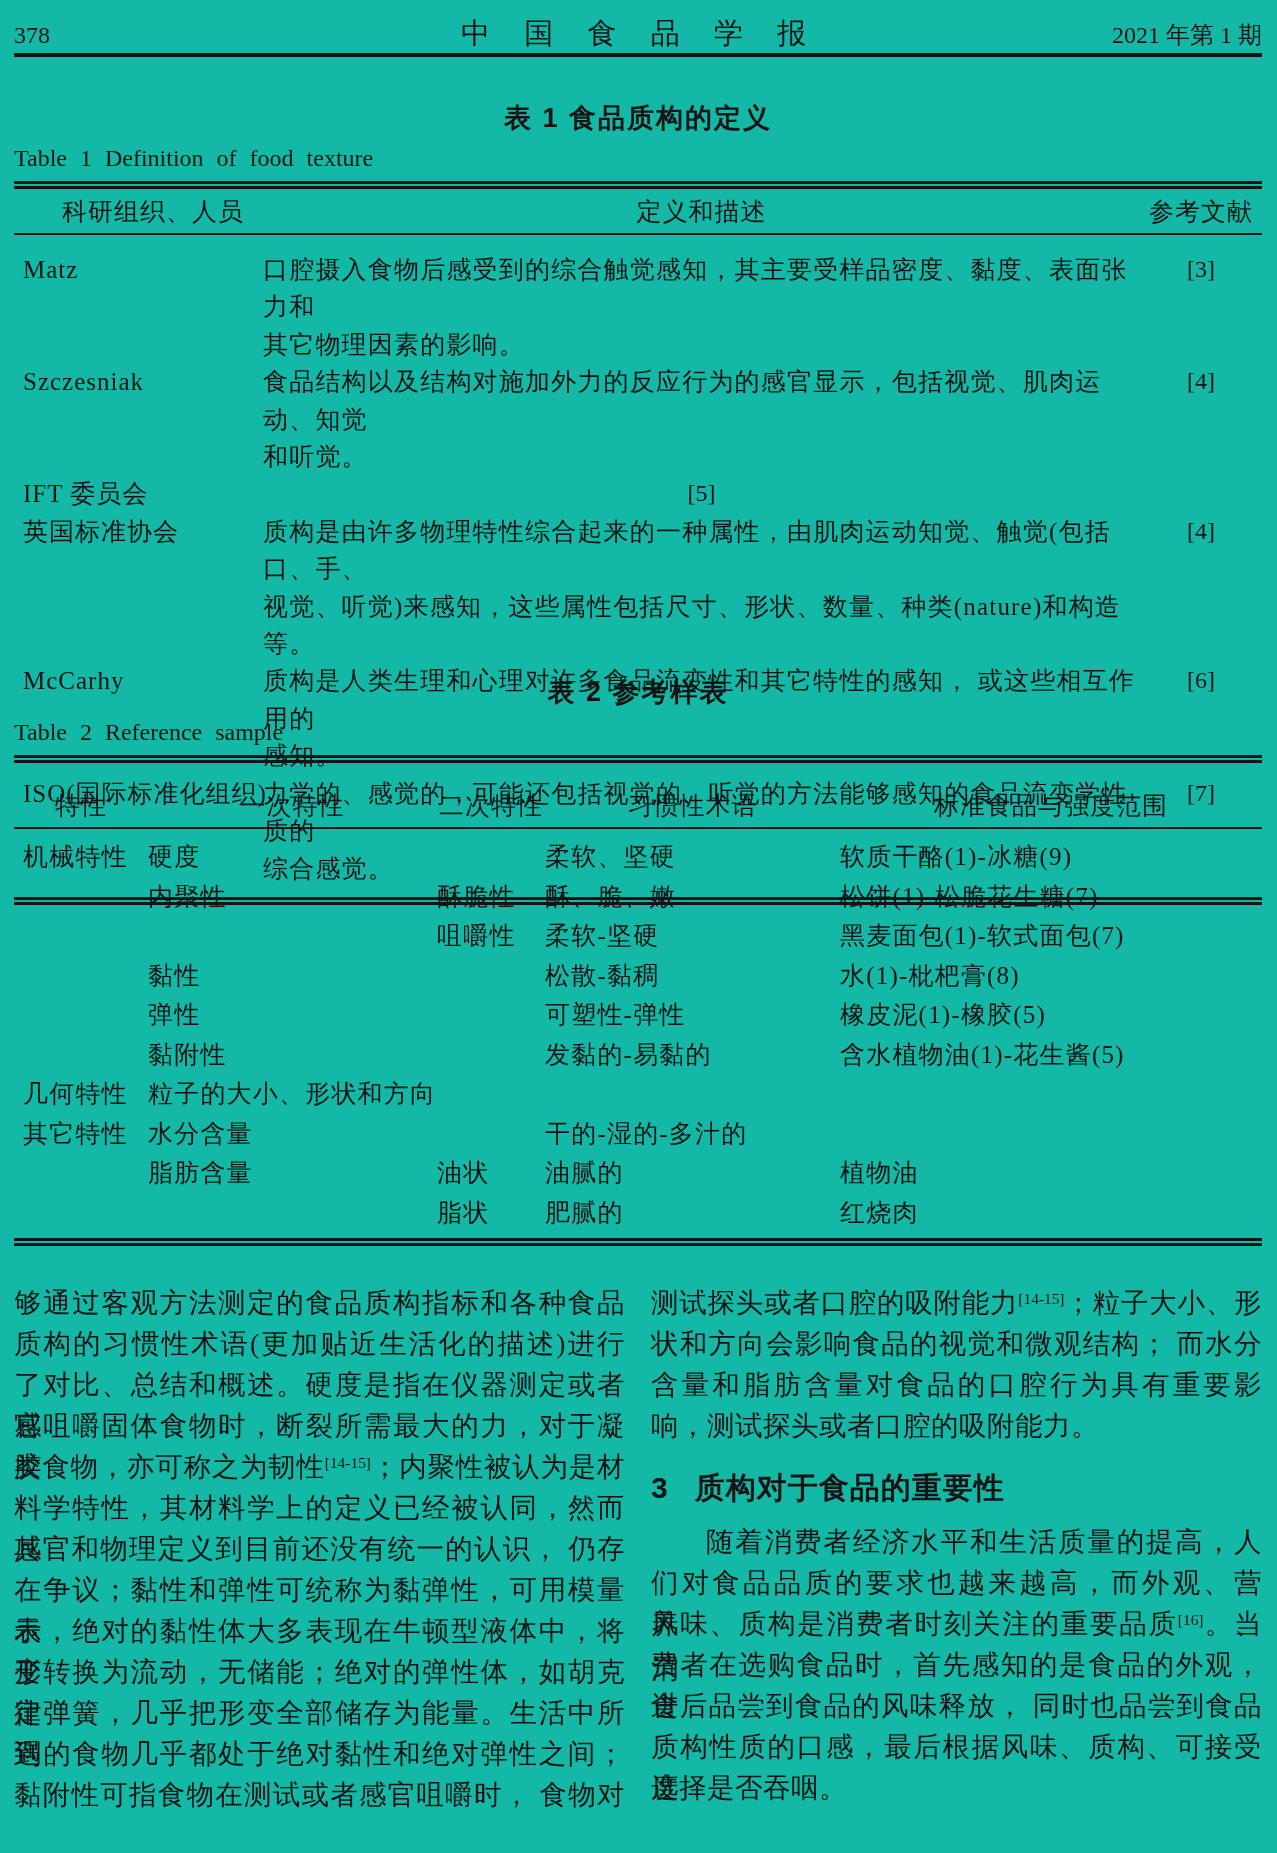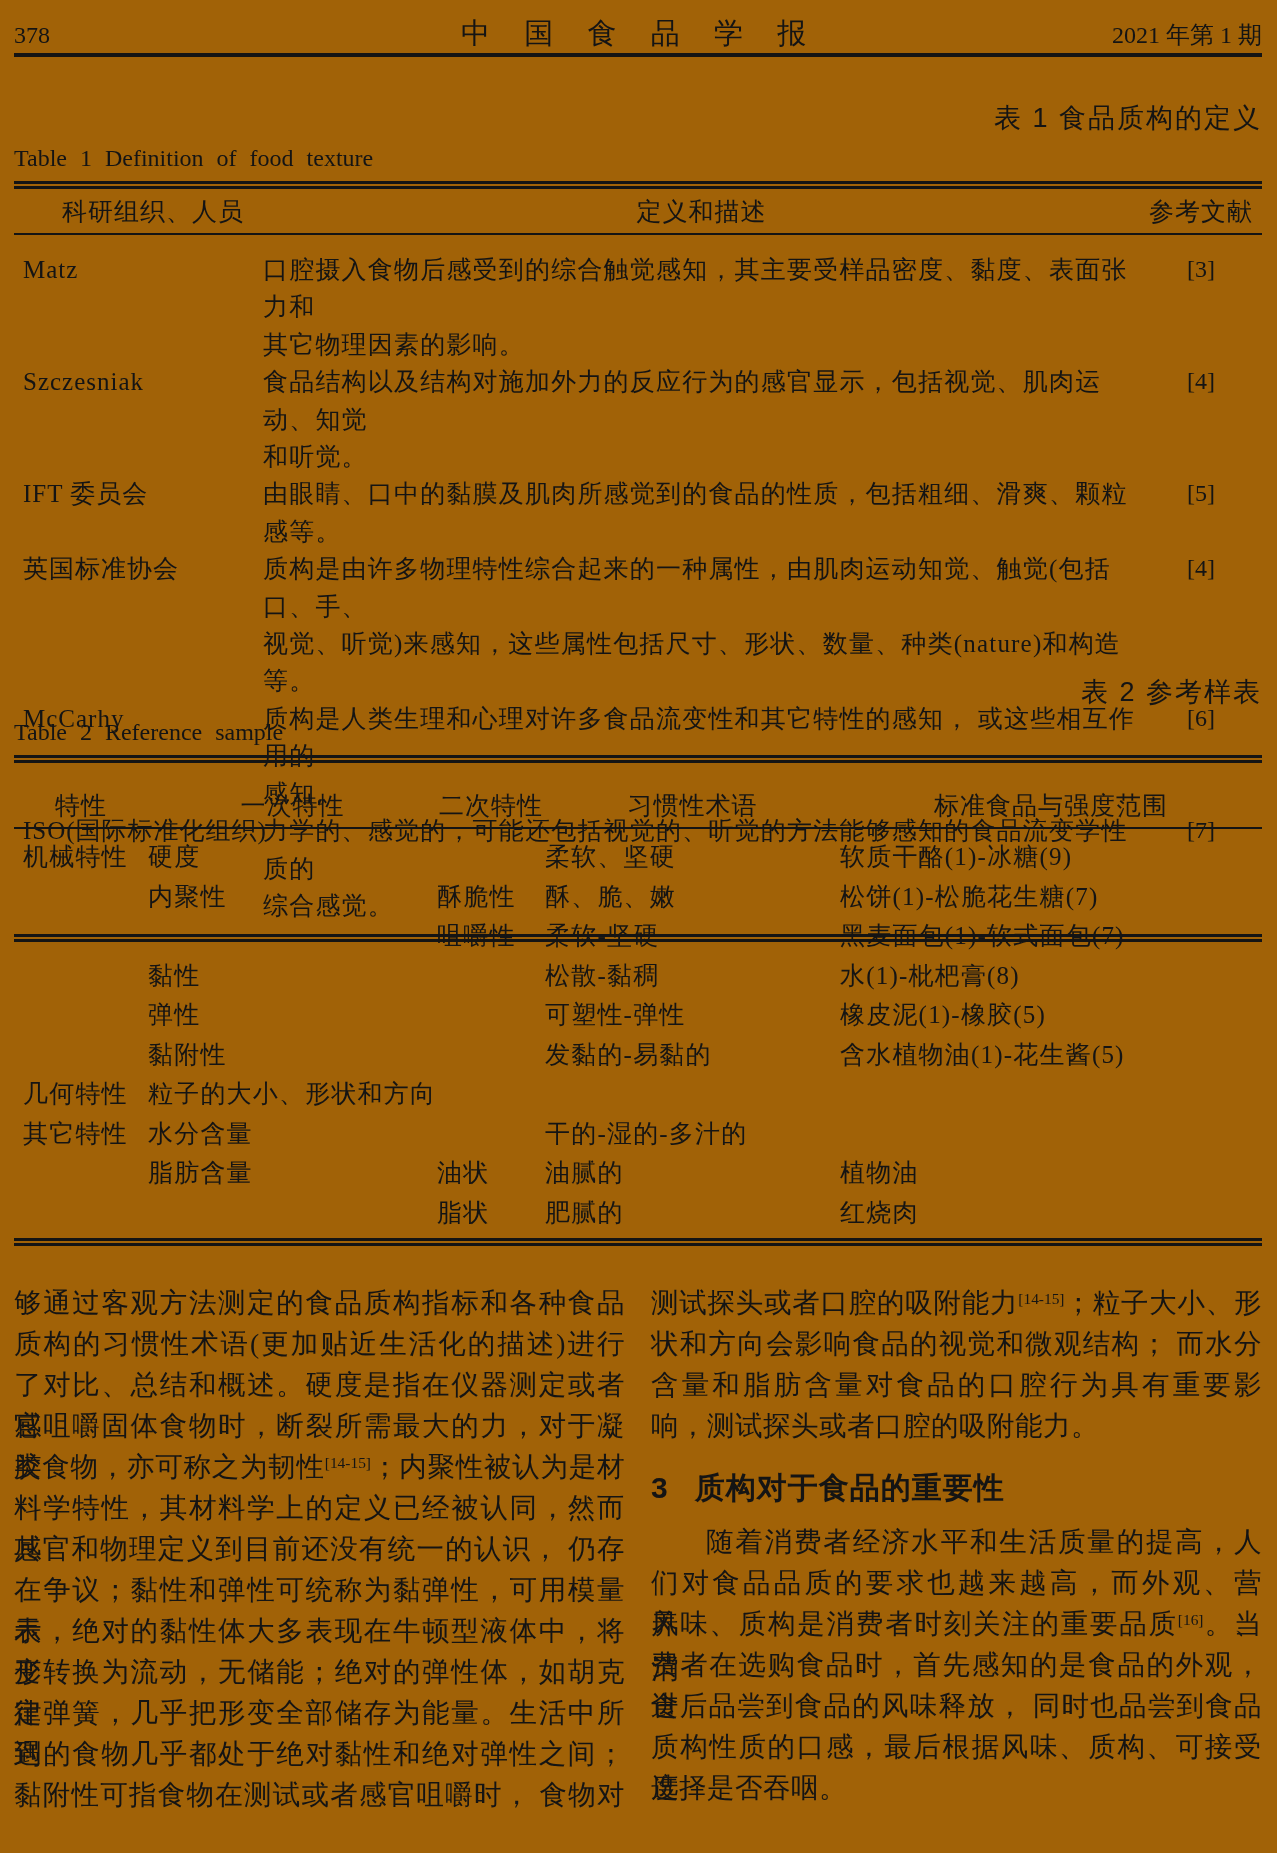"378" .page { background: #a16207 -> #14b8a6 }
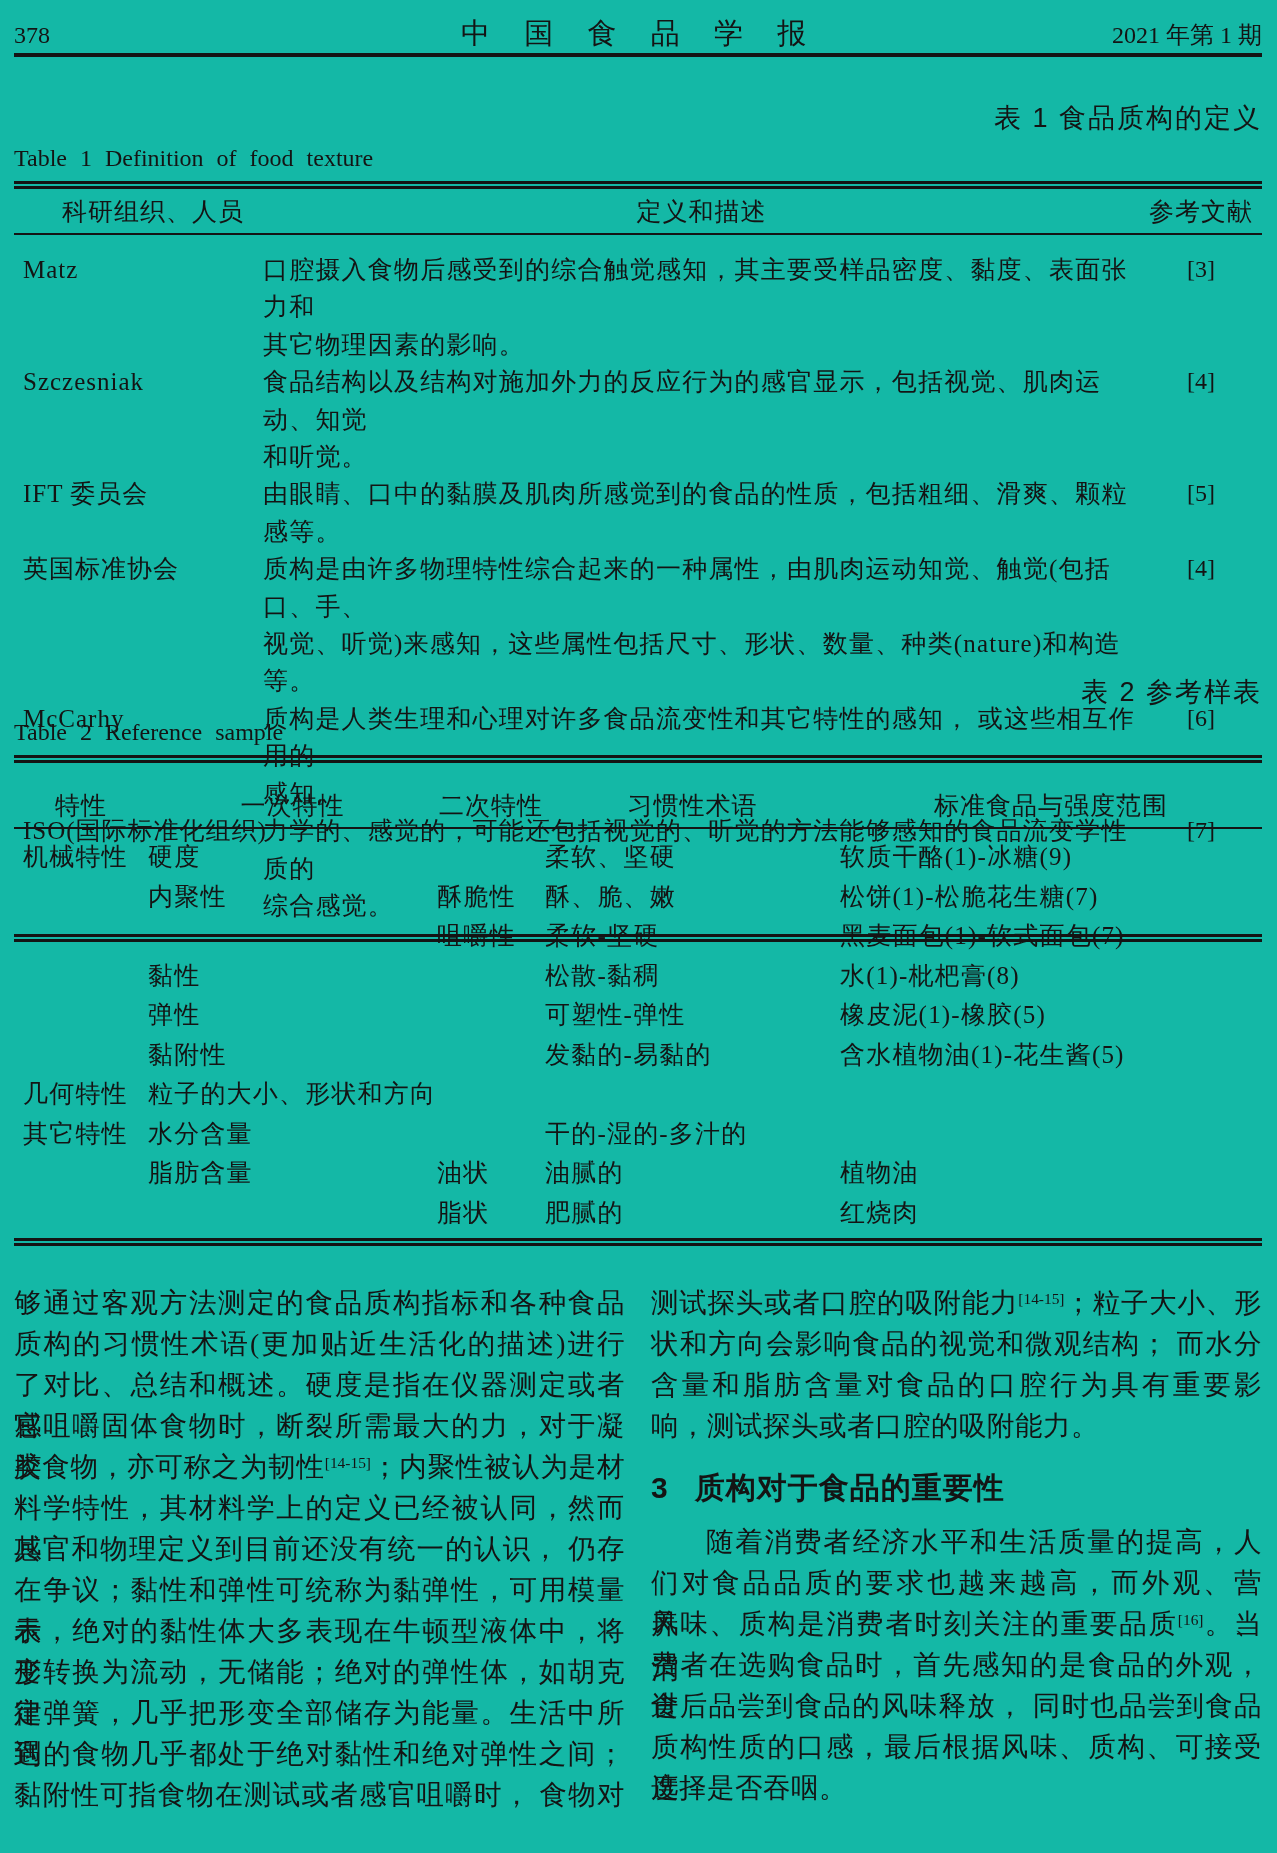"表 1 食品质构的定义" .tbl-title-cn { font-weight: normal -> bold; text-align: right -> center }
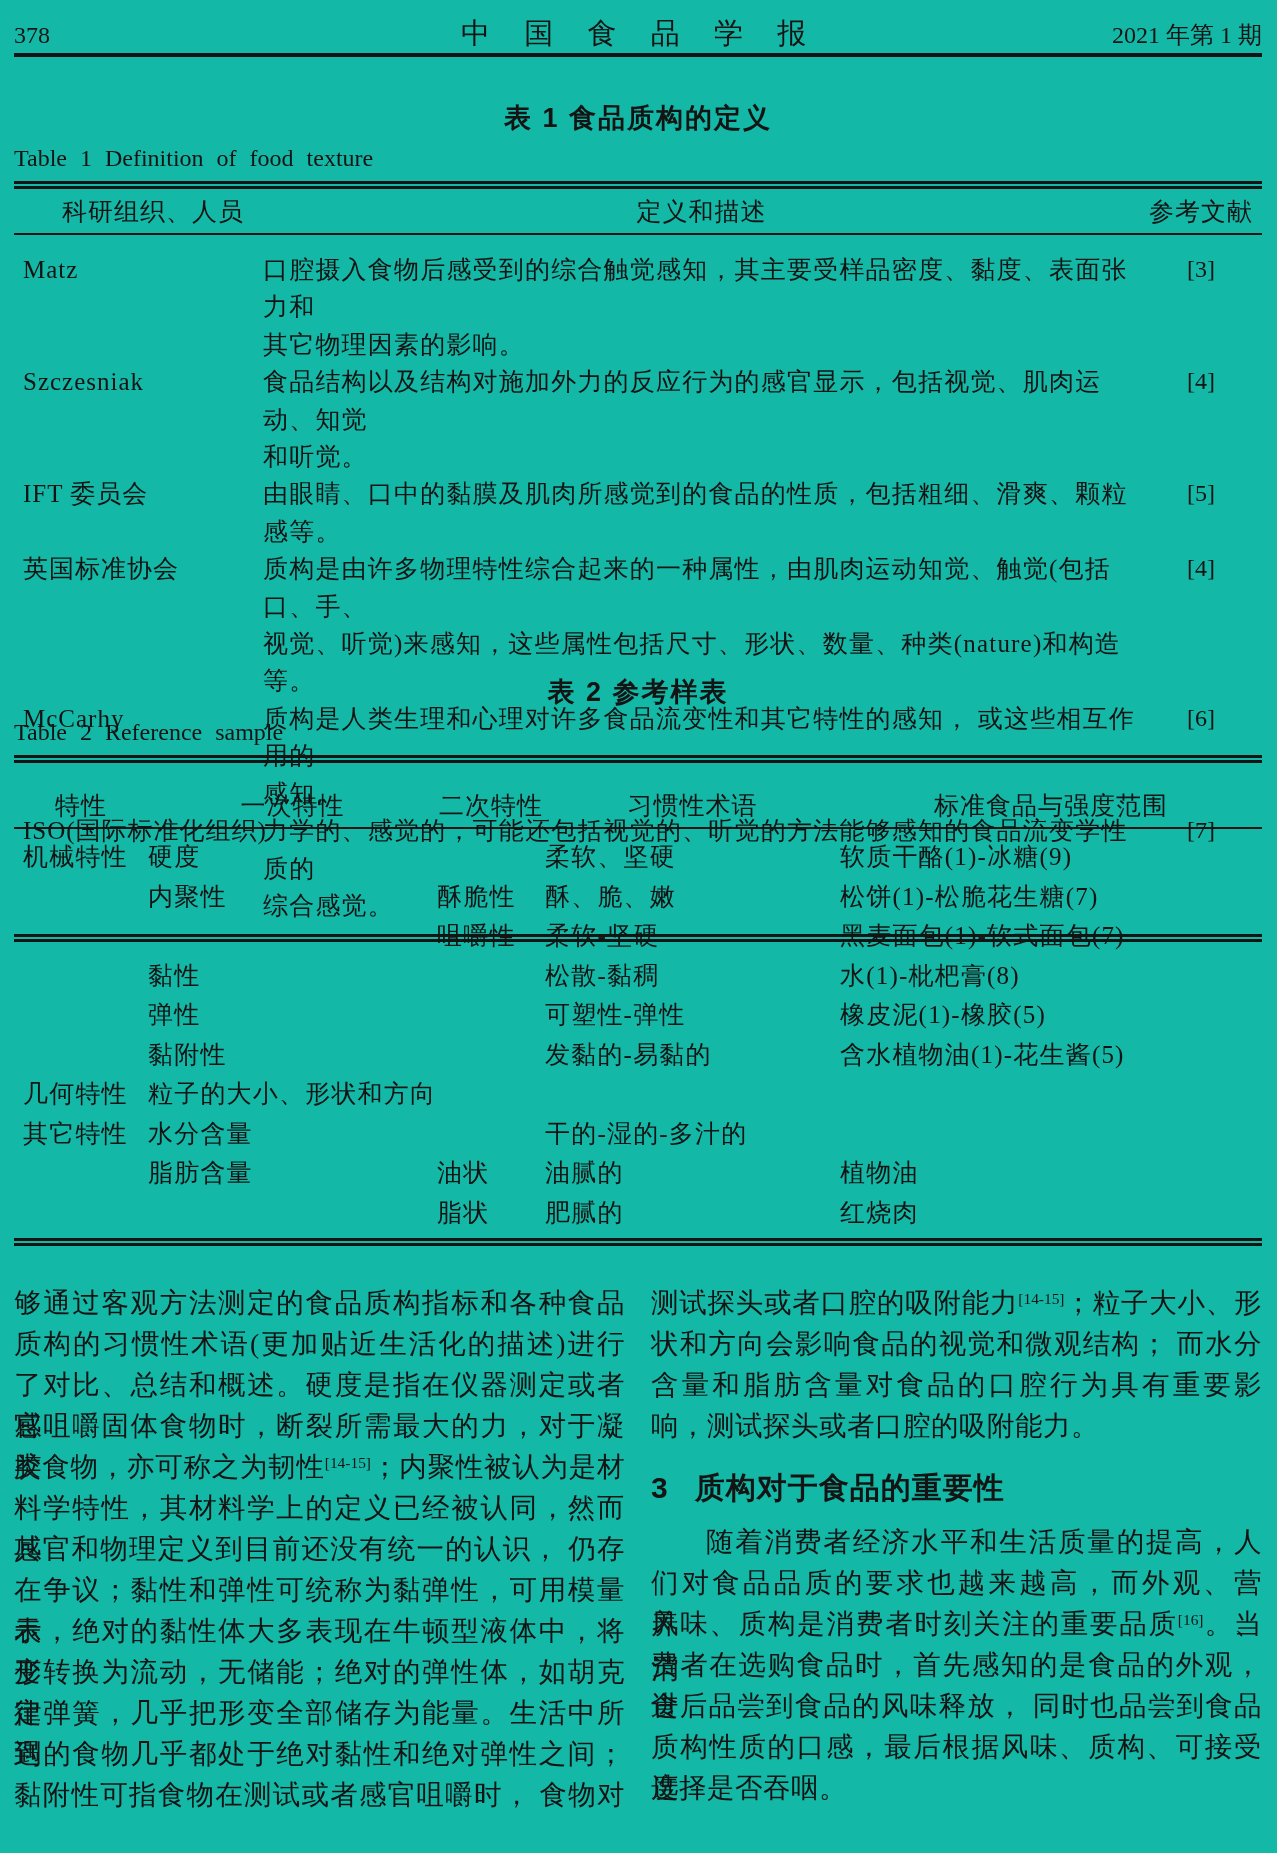"由眼睛、口中的黏膜及肌肉所感觉到的食品的性质，包括粗细、滑爽、颗粒感等。" div.t1-def { html: <div> <div>由眼睛、口中的黏膜及肌肉所感觉到的食品的性质，包括粗细、滑爽、颗粒感等。</div> </div> -> none }
